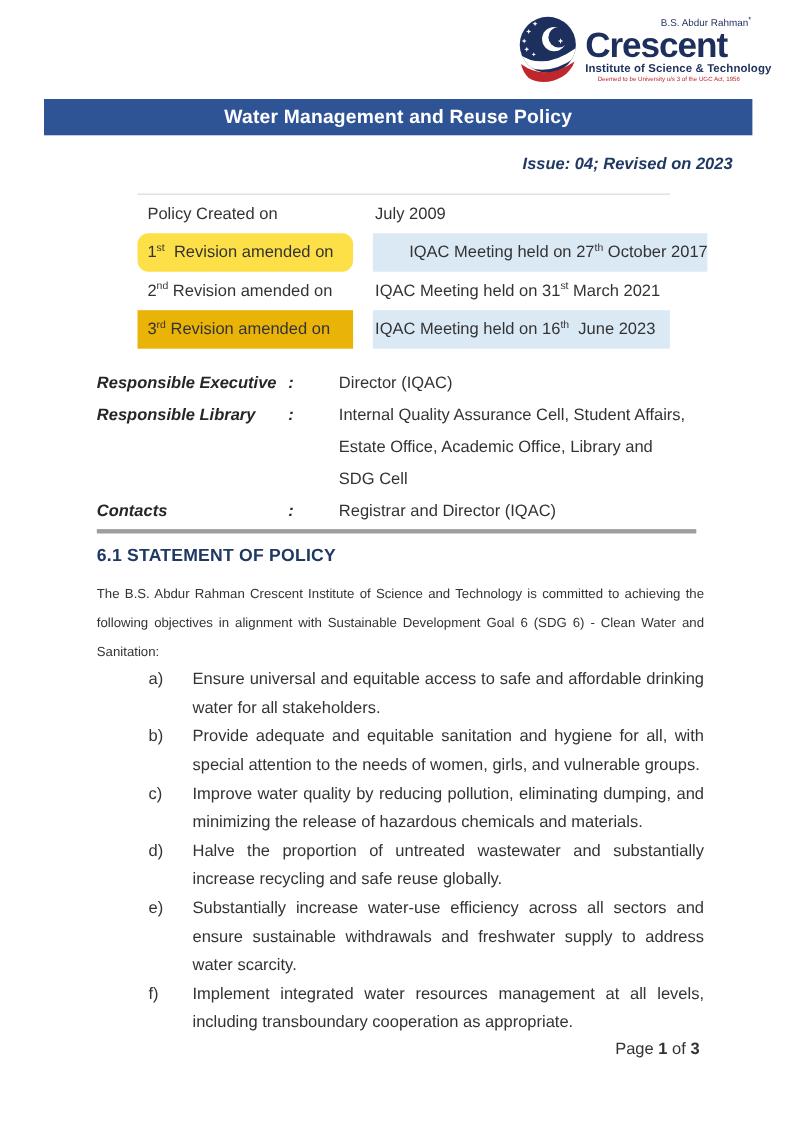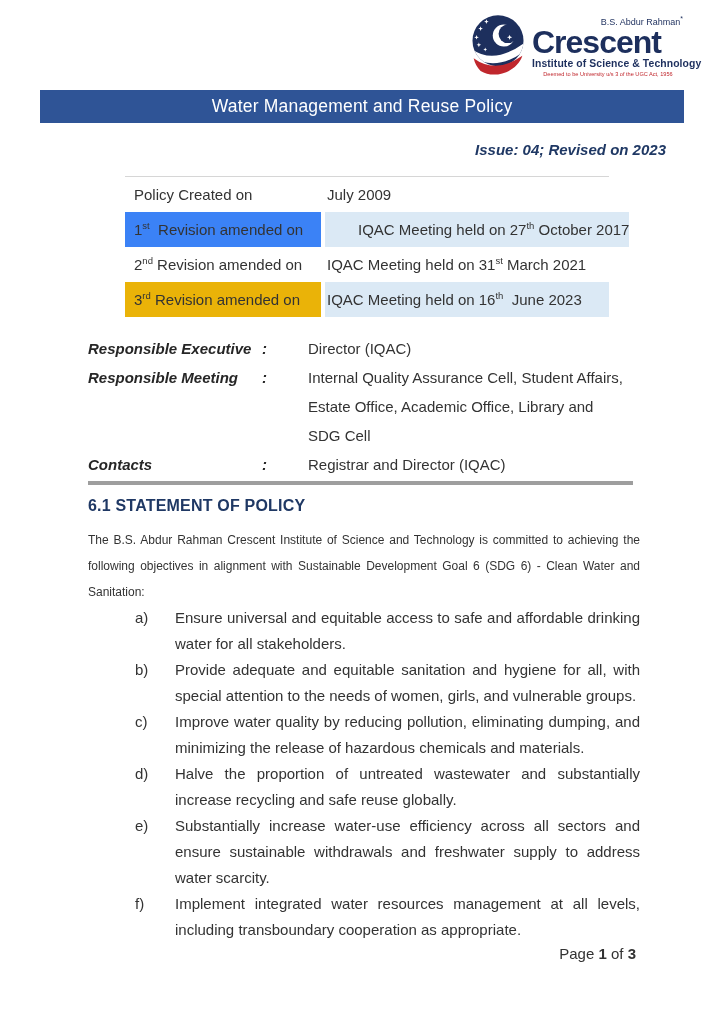"Water Management and Reuse Policy" .banner-title { font-weight: 400 -> 700 }
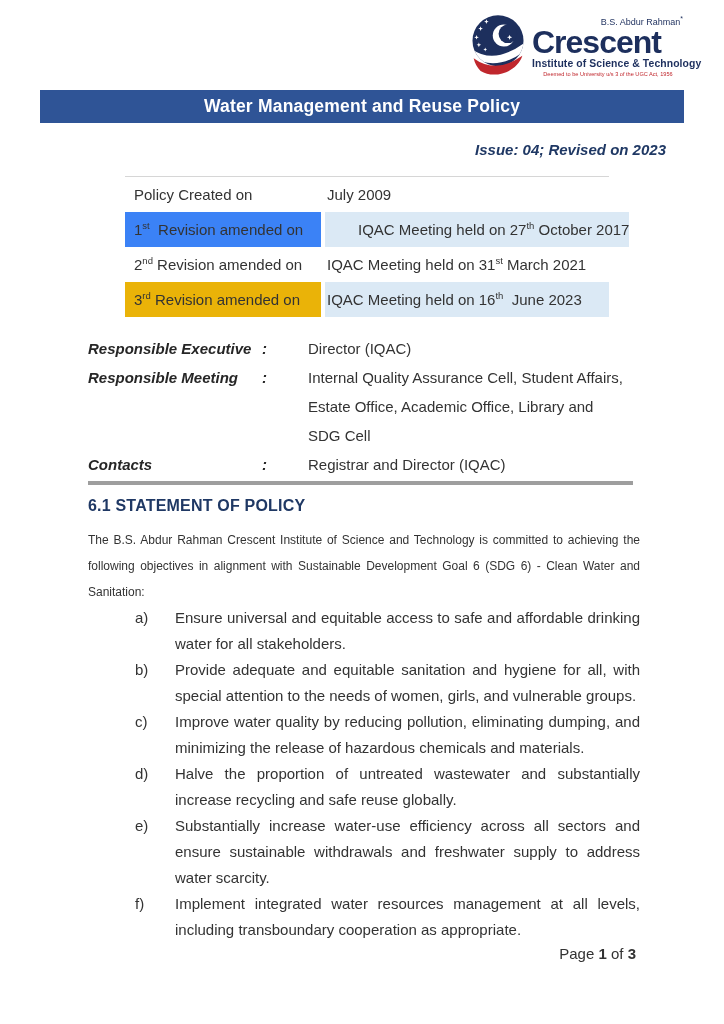"Policy Created on" .rt-row { column-gap: 4px -> 18px }
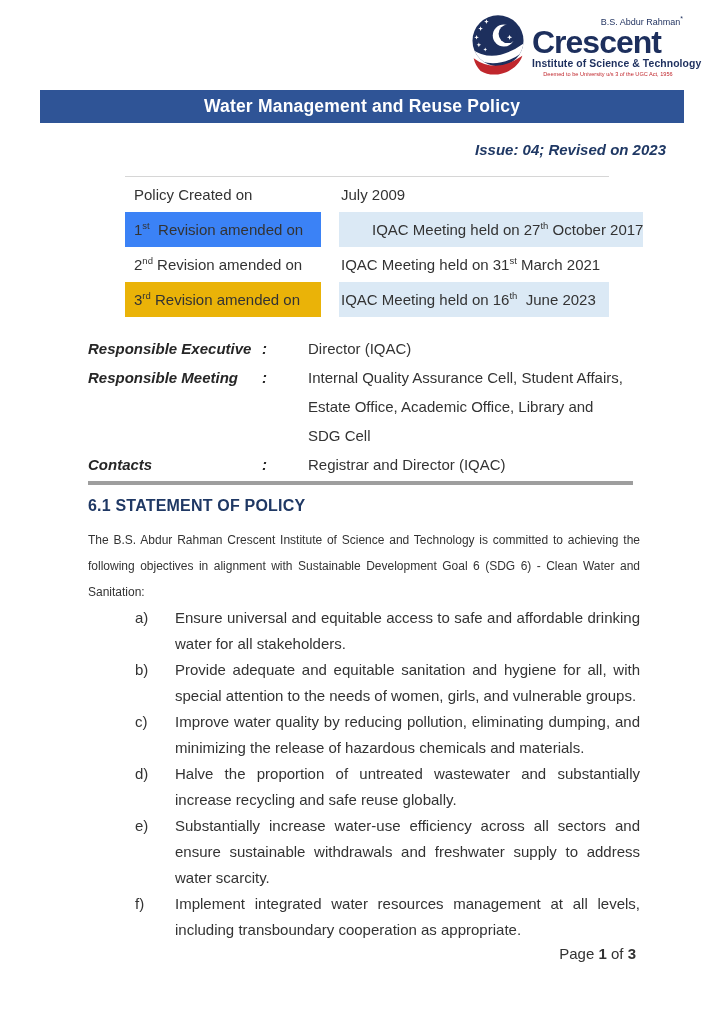"1st Revision amended on" div.rt-cell { background: #3b82f6 -> #fde047; border-radius: none -> 10px }
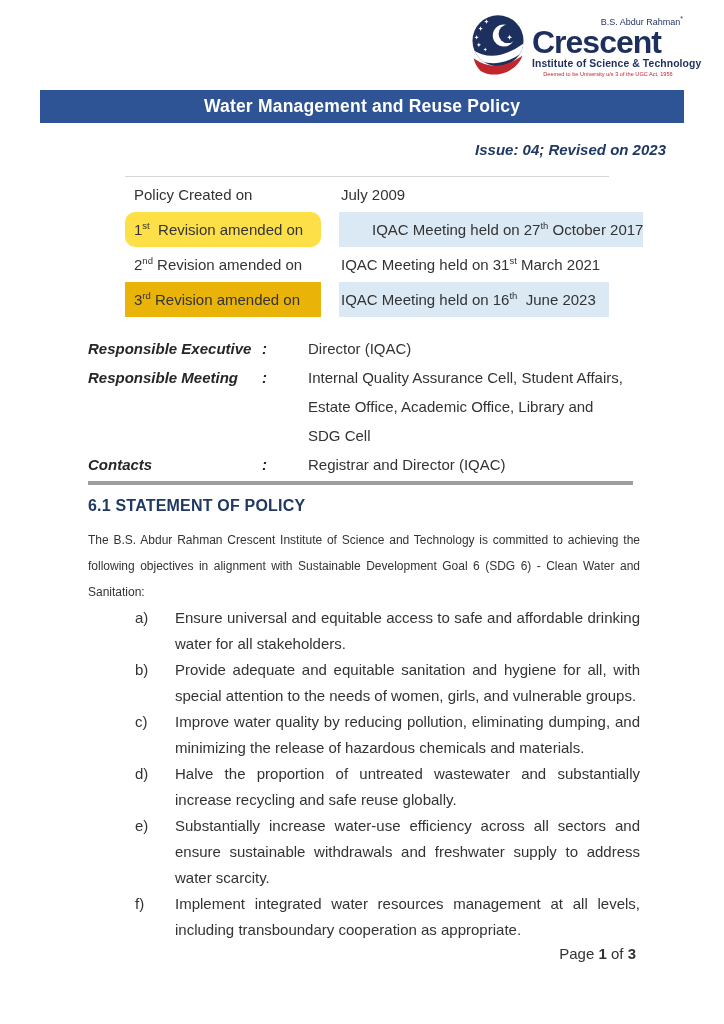"Responsible Meeting" div.resp-label { text: Meeting -> Library }
